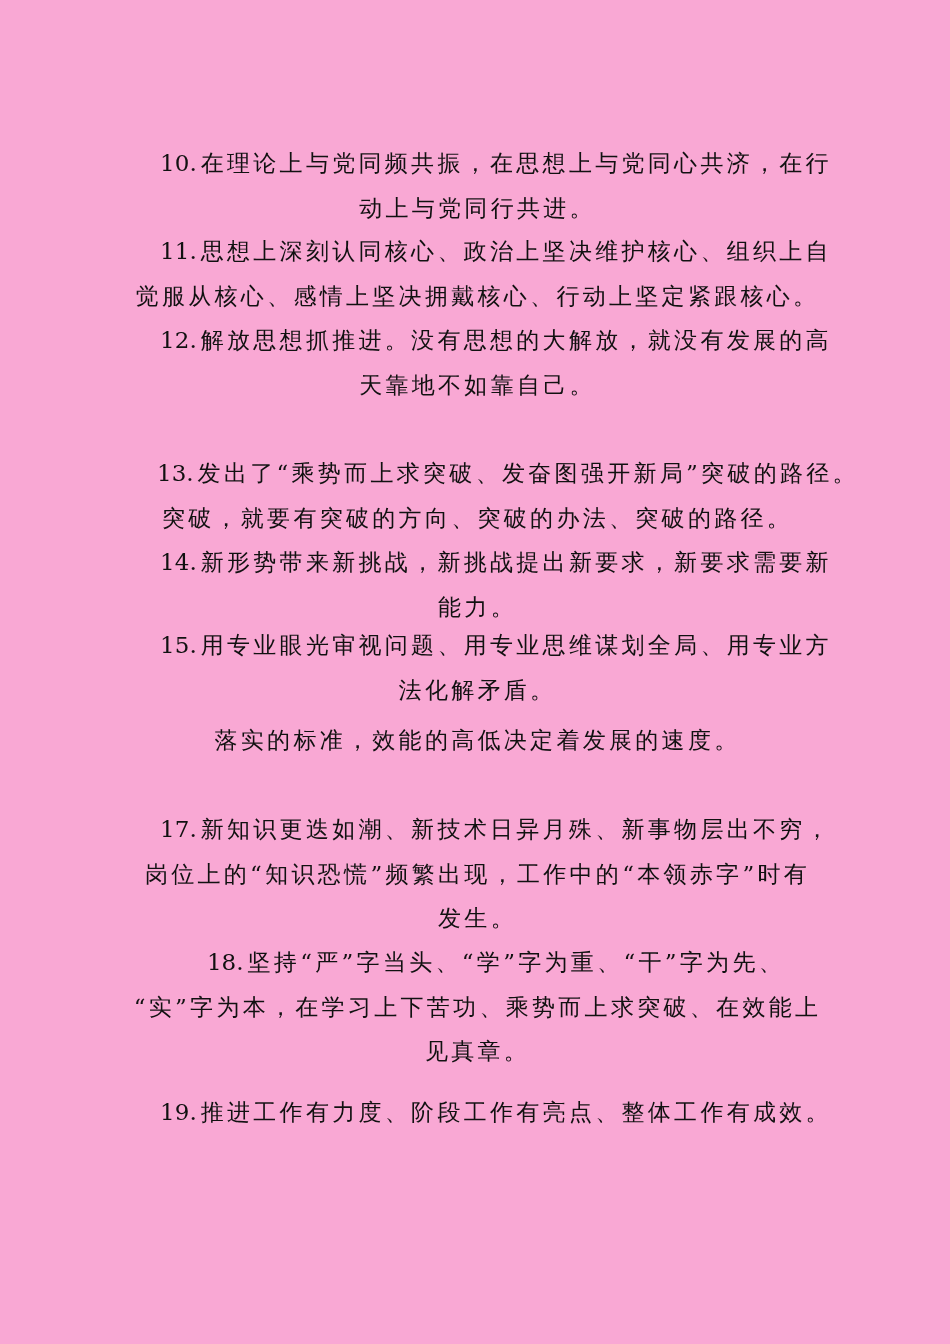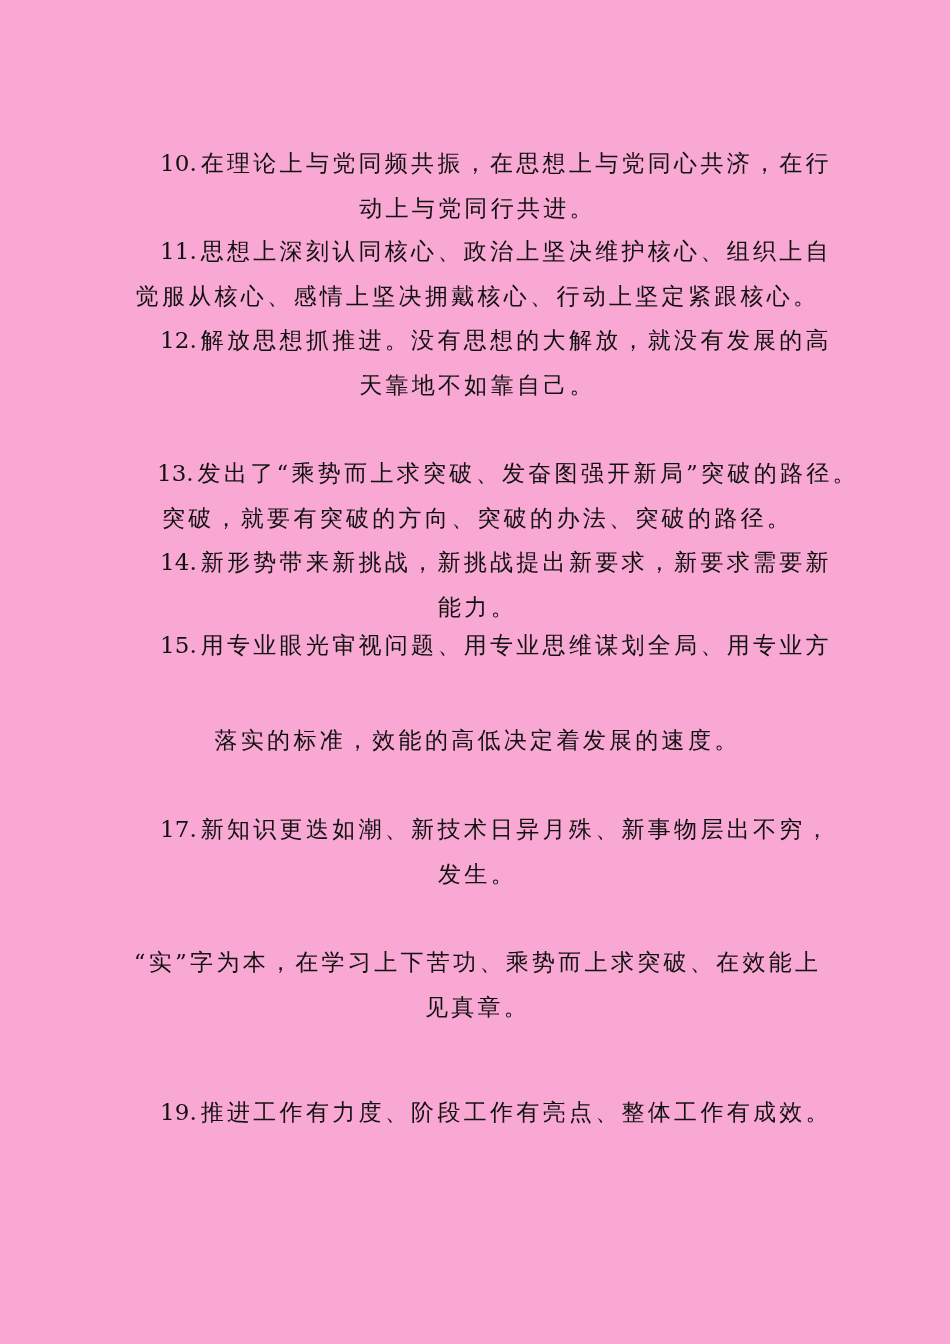"法化解矛盾。" div.line { html: none -> <div>法化解矛盾。</div> }
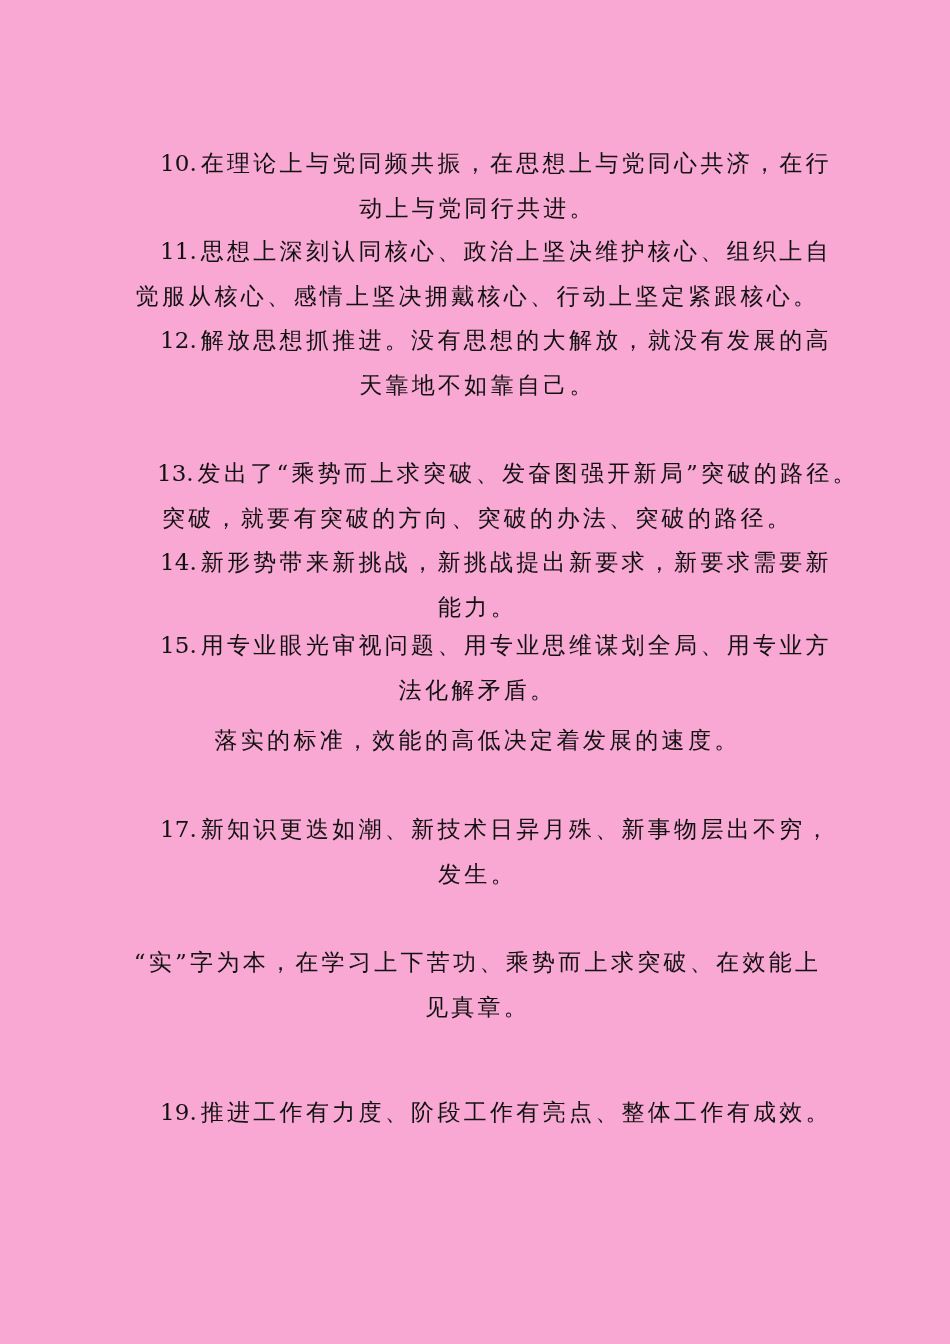"岗位上的“知识恐慌”频繁出现，工作中的“本领赤字”时有" div.line { html: none -> <div>岗位上的“知识恐慌”频繁出现，工作中的“本领赤字”时有</div> }
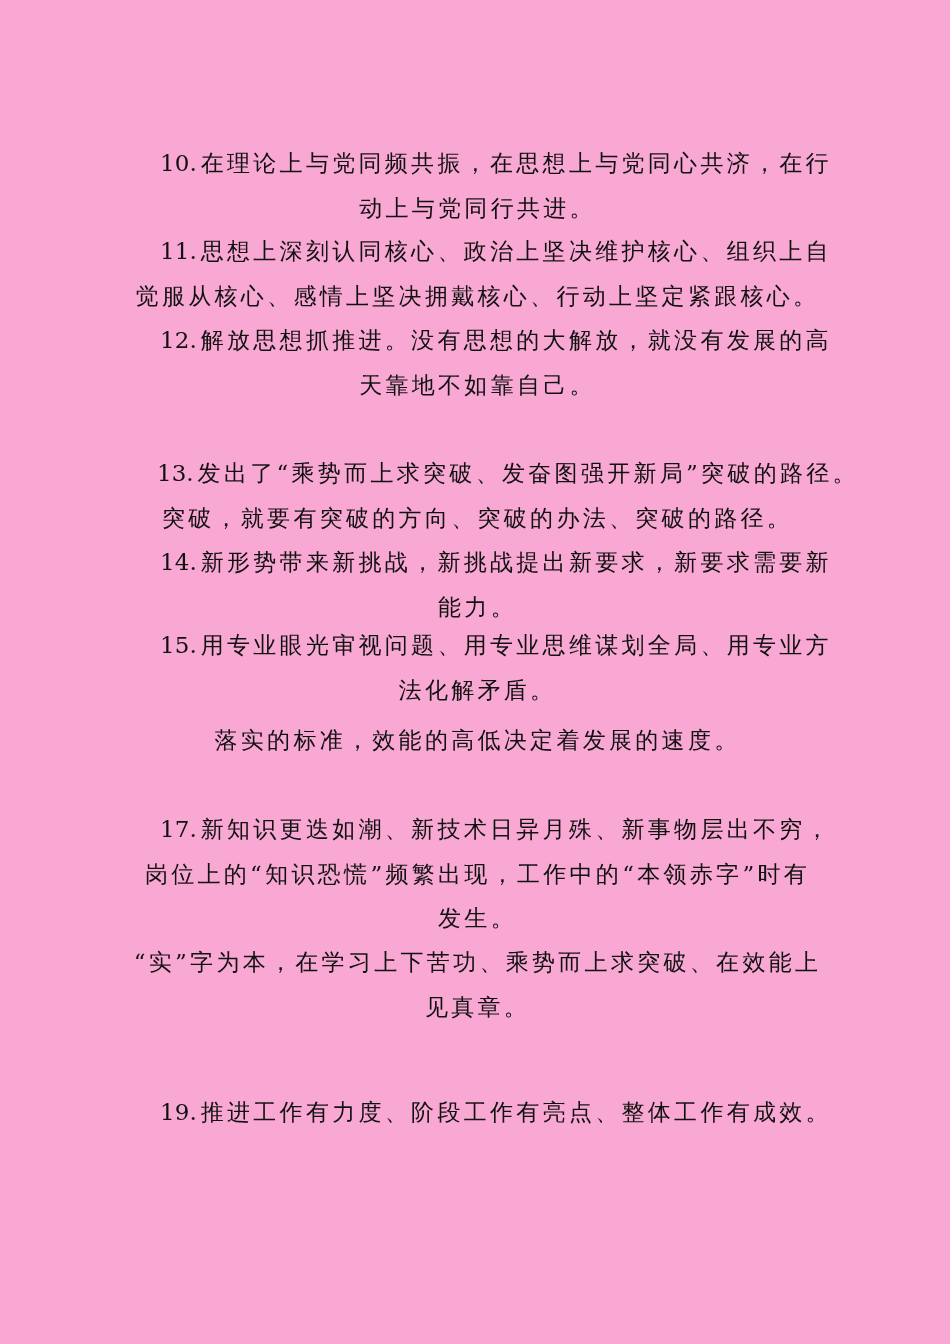"18. 坚持“严”字当头、“学”字为重、“干”字为先、" div.line { html: none -> <div><span>18.</span><span>坚持“严”字当头、“学”字为重、“干”字为先、</span></div> }
